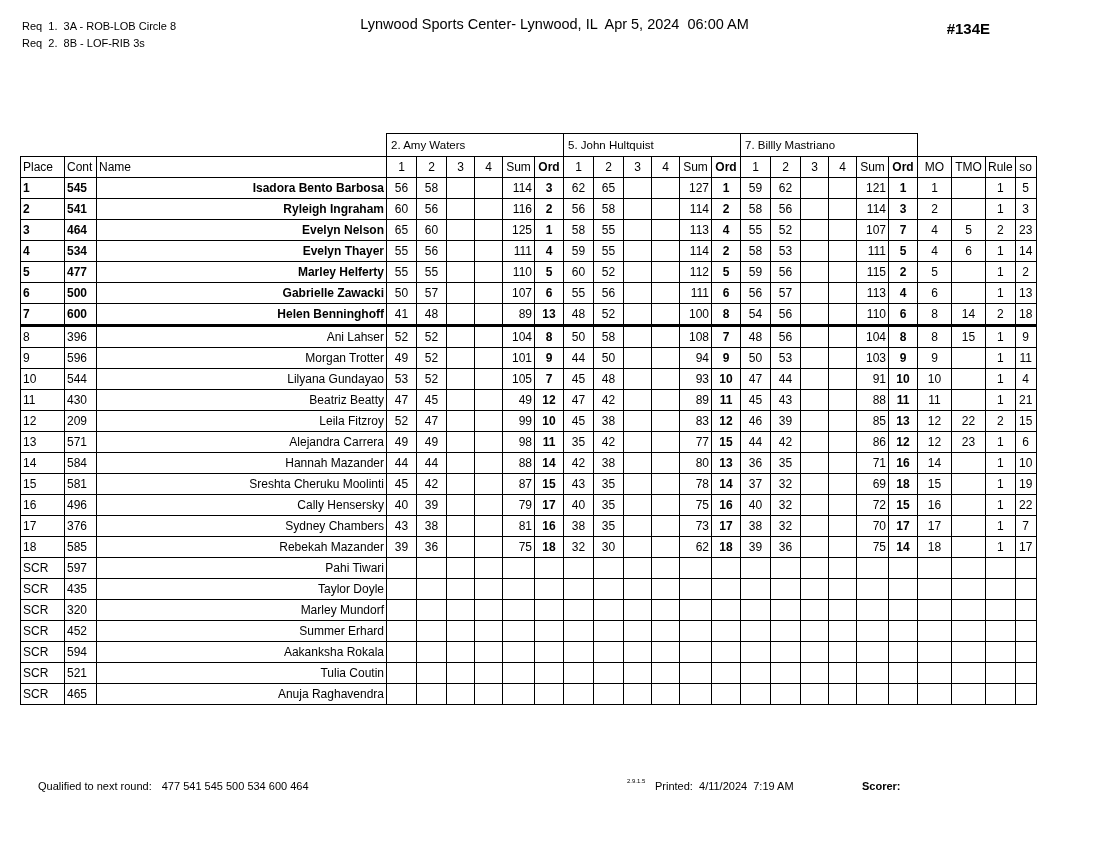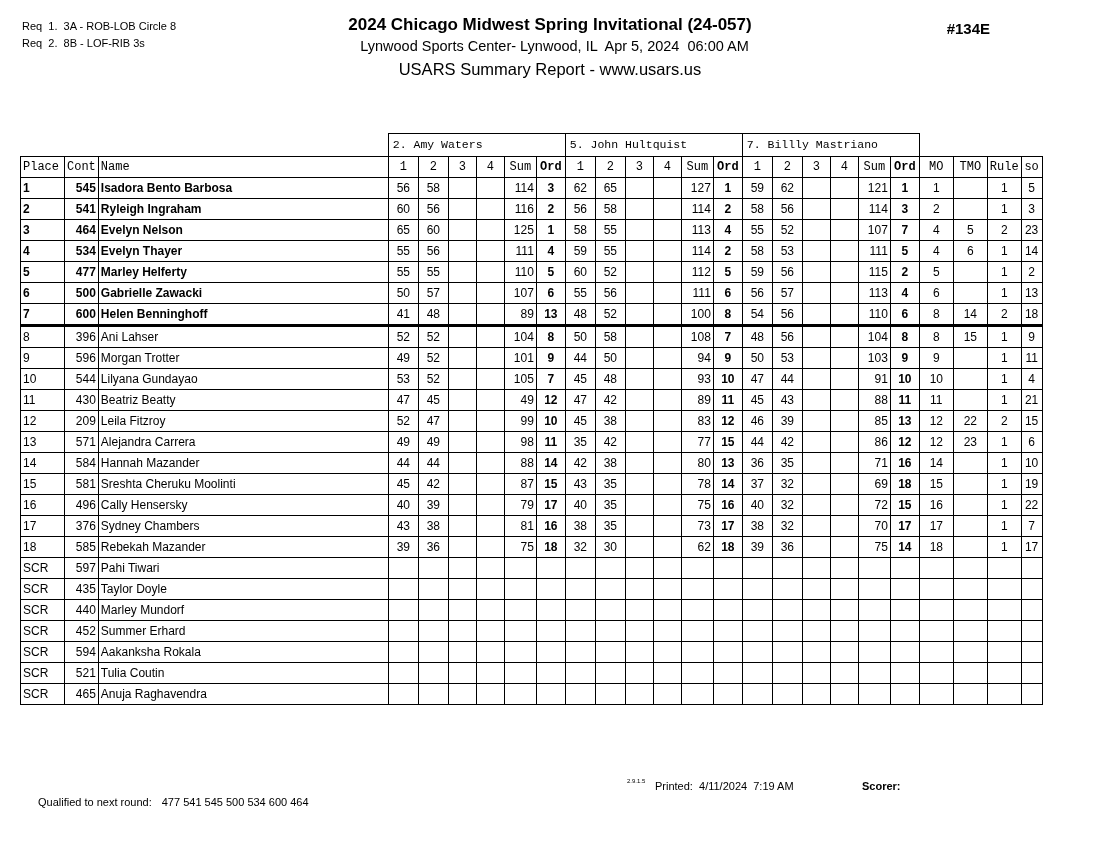"2024 Chicago Midwest Spring Invitational" div.t-title { html: <div>2024 Chicago Midwest Spring Invitational (24-057)</div> -> none }
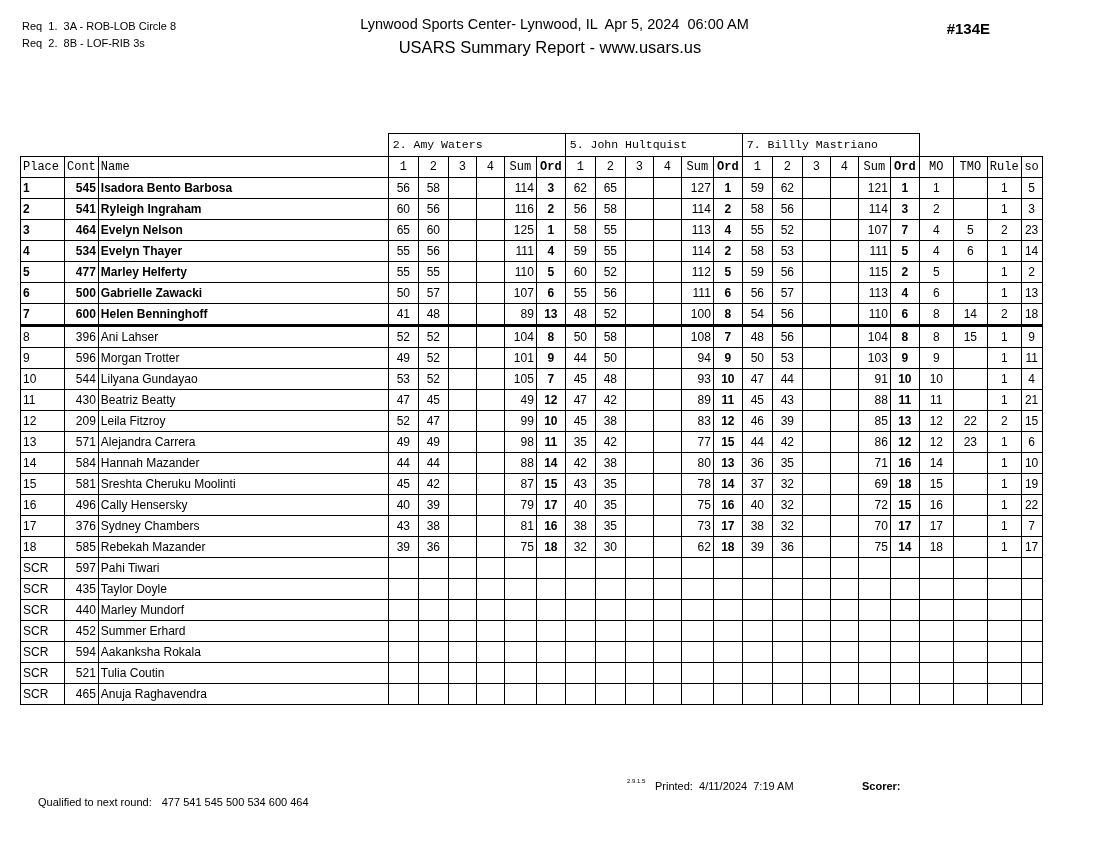"USARS Summary Report - www.usars.us" div.t-report { html: <div>USARS Summary Report - www.usars.us</div> -> none }
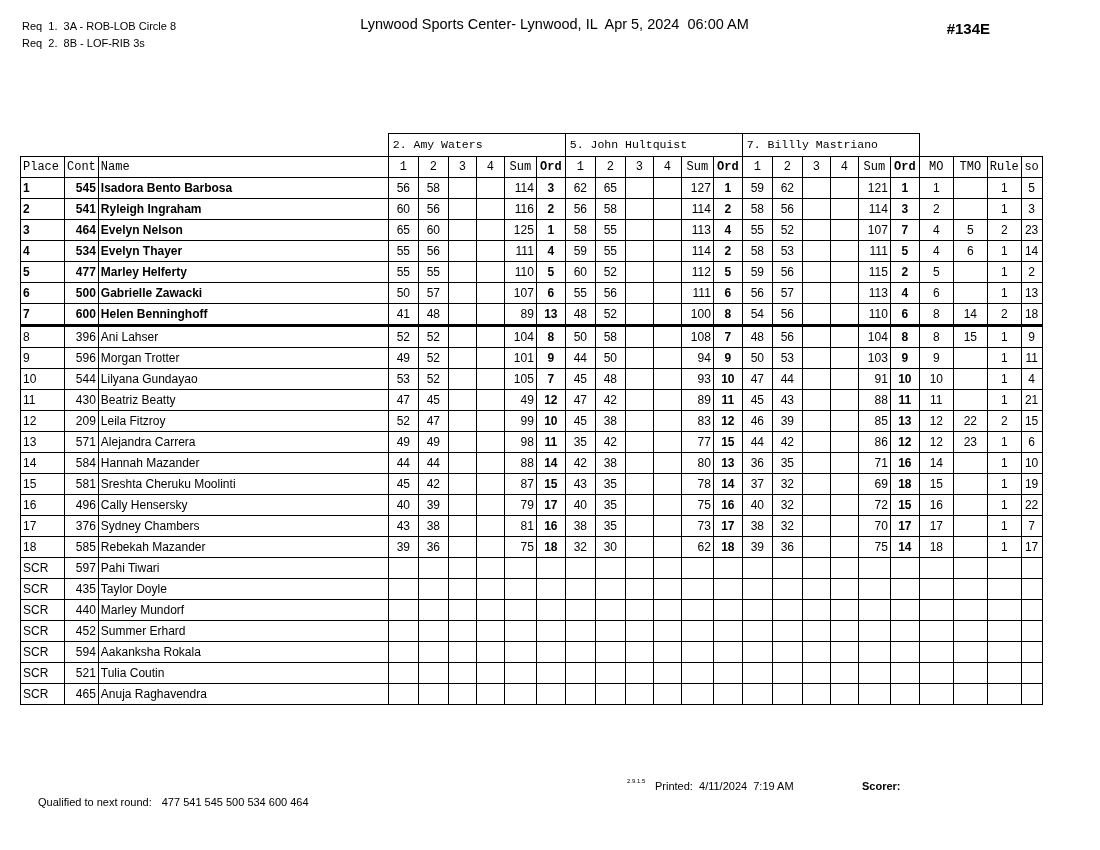"2. Amy Waters" thead td { font-family: Liberation Mono, monospace -> none }
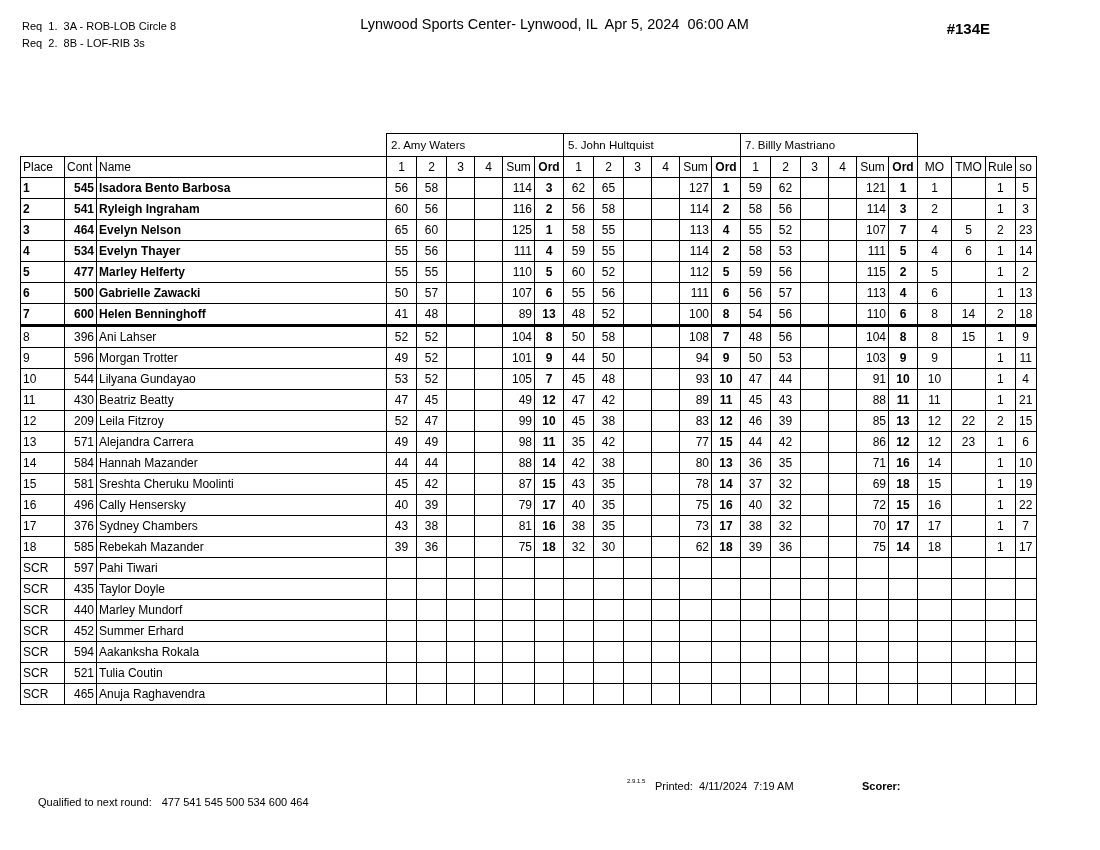"545" td.cont { text-align: right -> left }
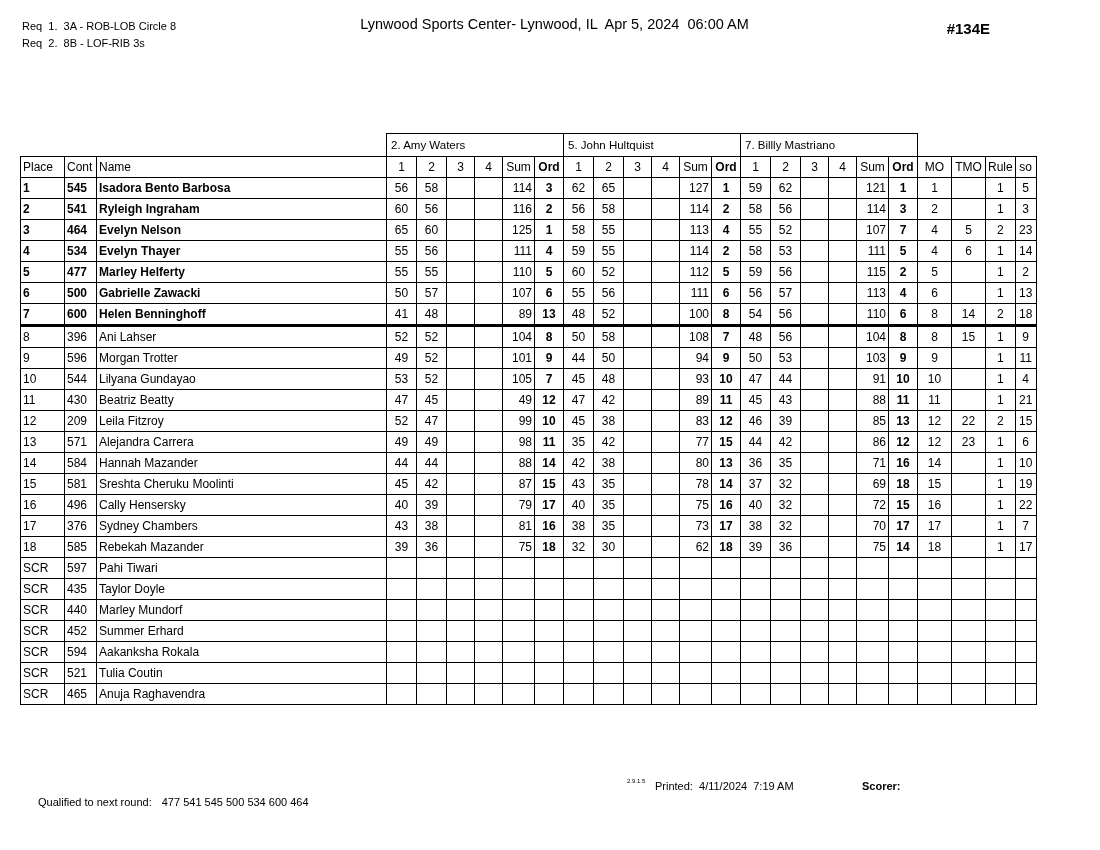"Isadora Bento Barbosa" td.name { text-align: left -> right }
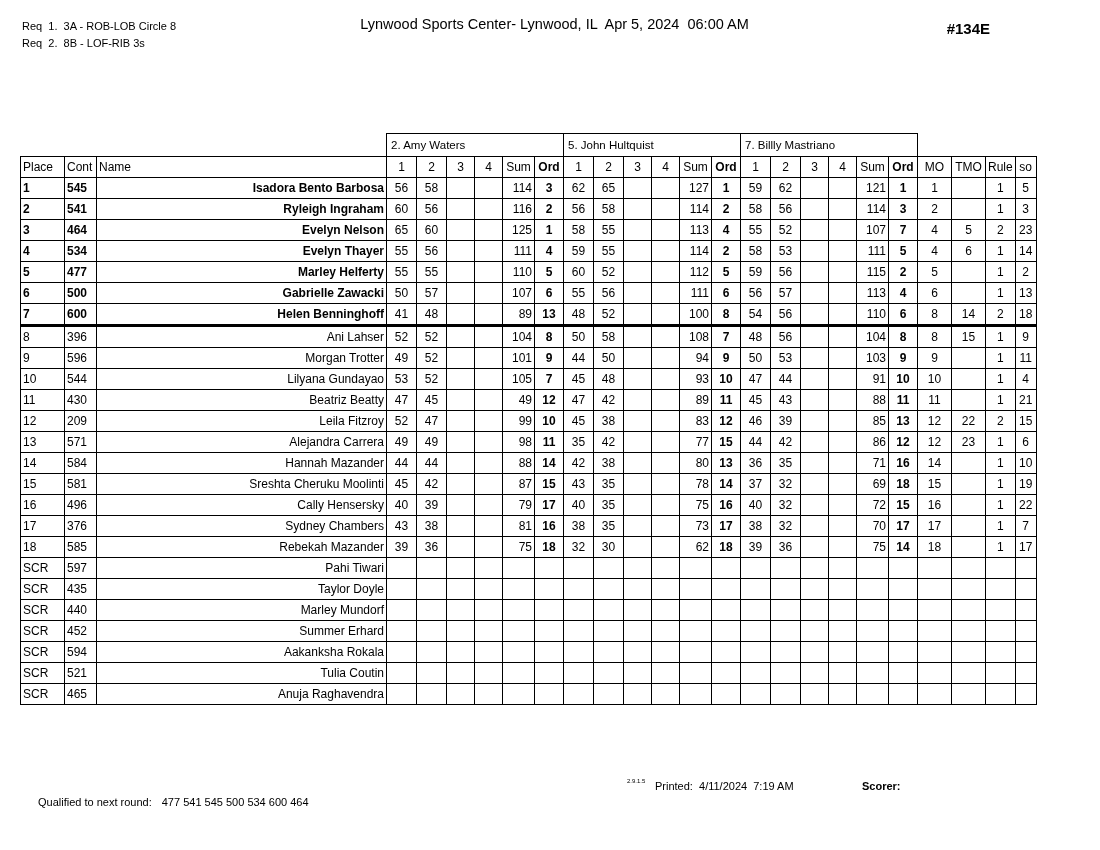"440" td.cont { text: 440 -> 320 }
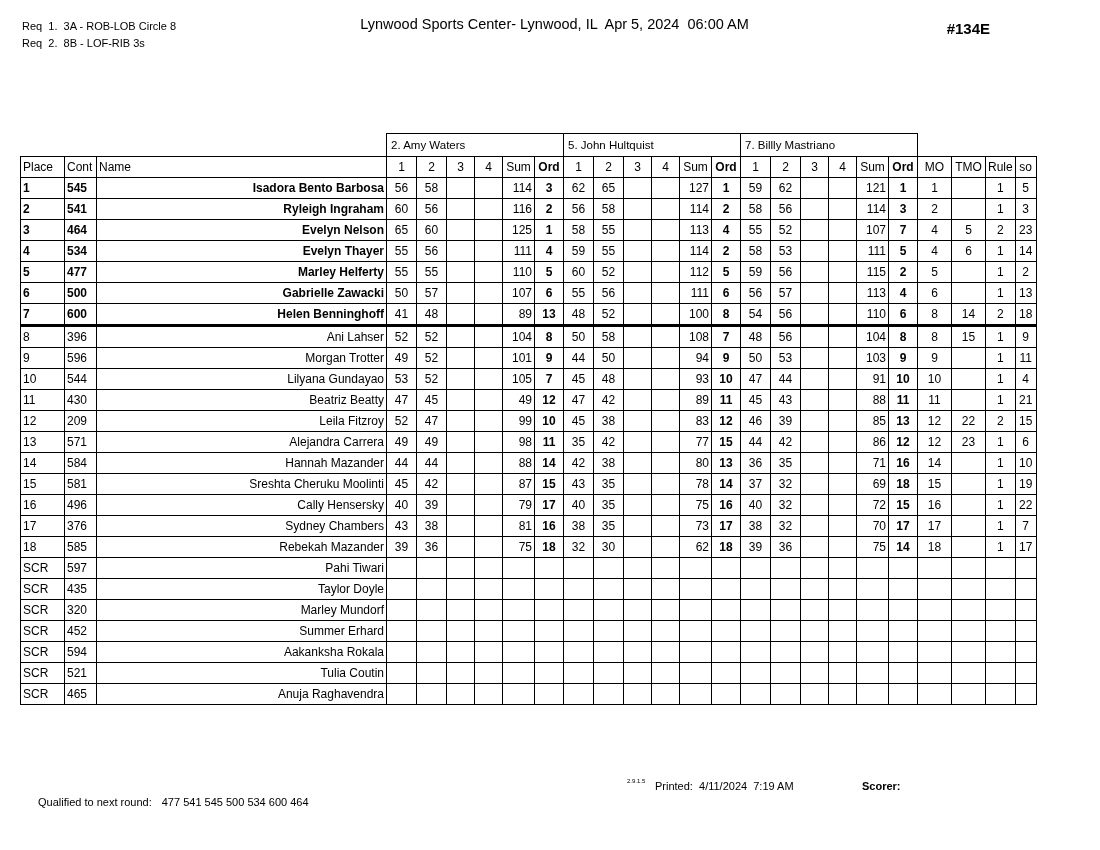"Qualified to next round: 477" .f-qual { top: 16px -> 0 }
